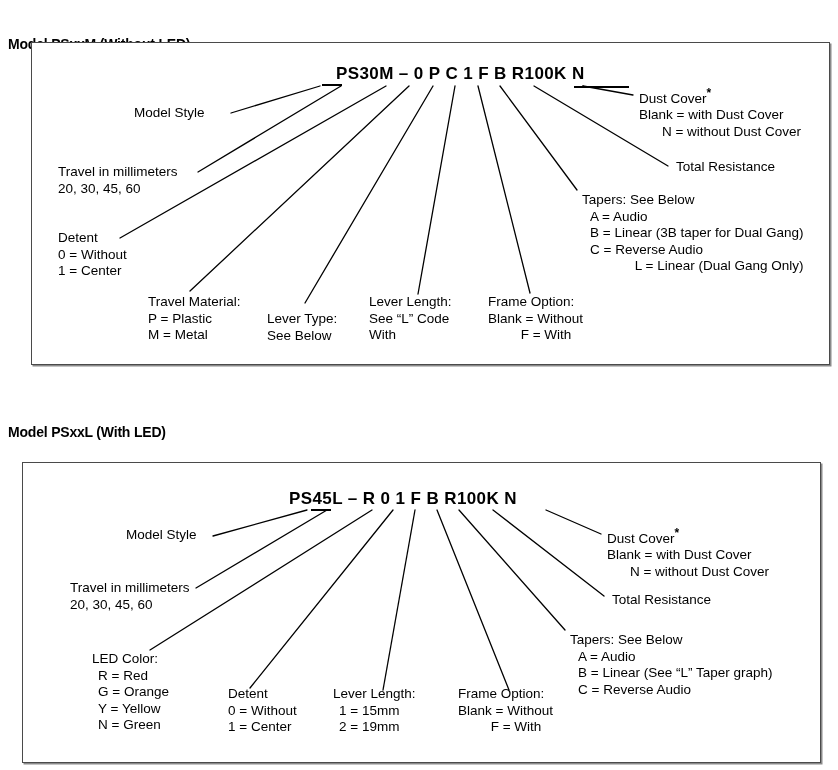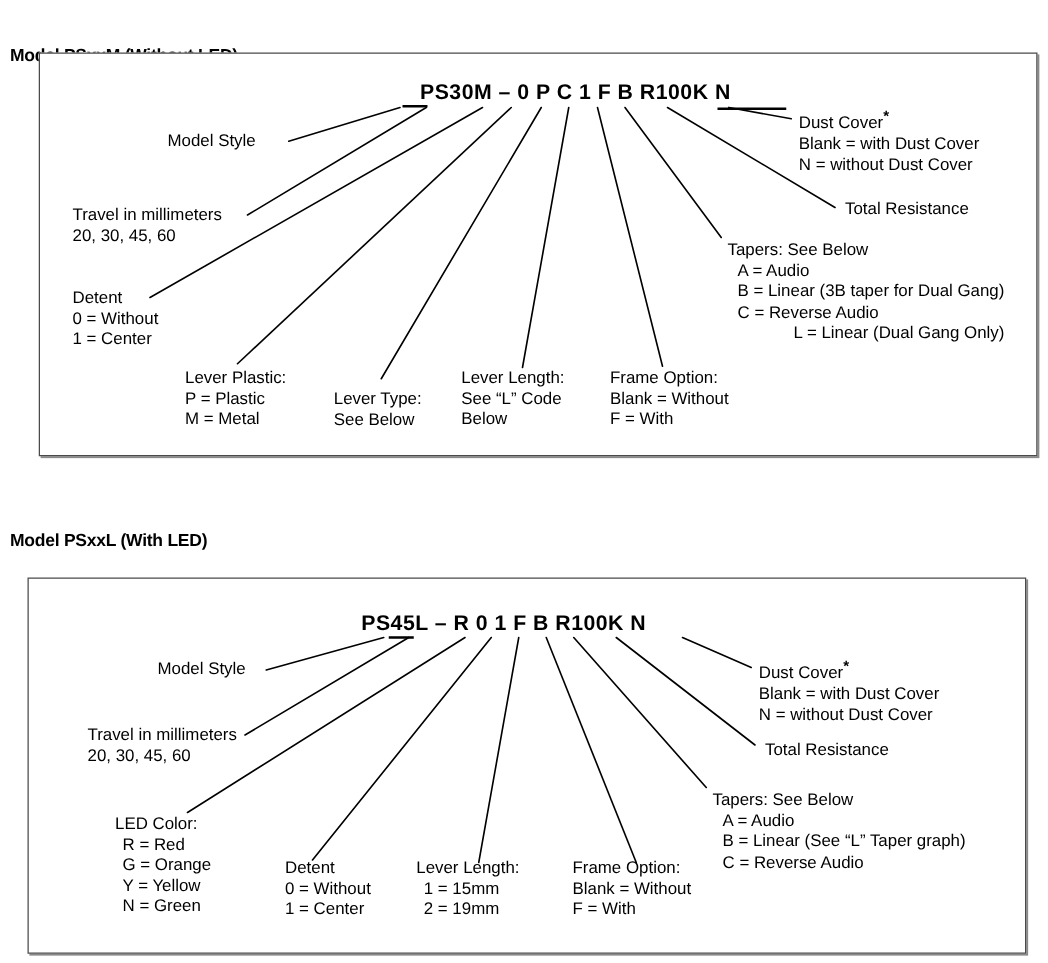"N = without Dust Cover" .lbl .ln.ind { text-align: left -> center }
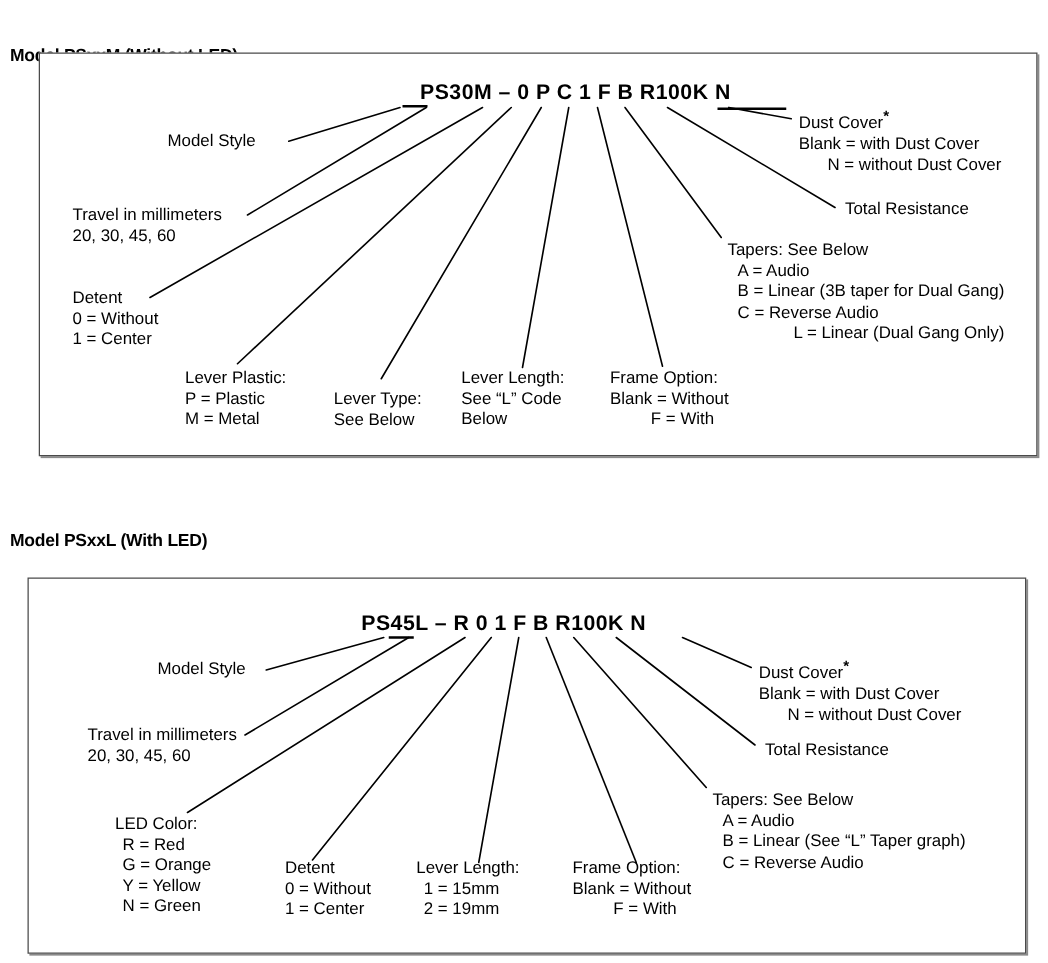"Lever Plastic:" span.ln { text: Lever Plastic -> Travel Material }
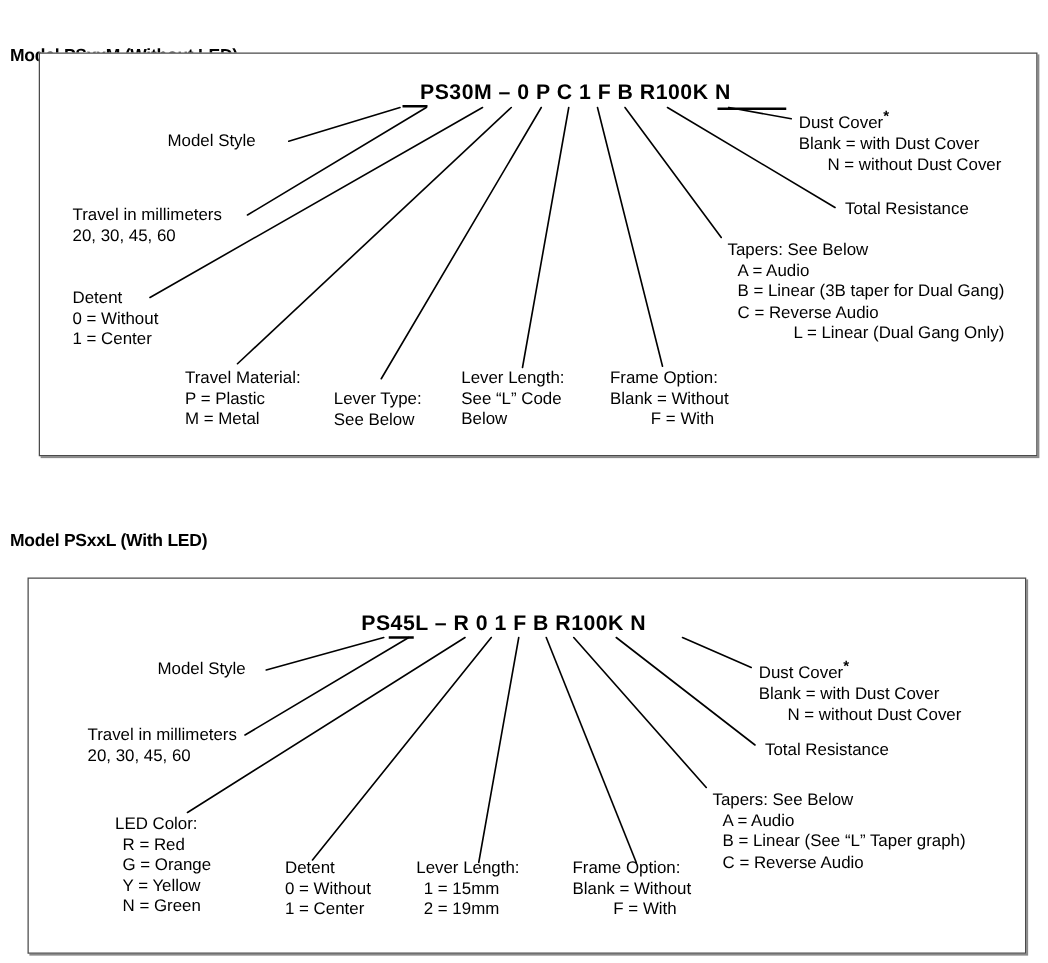"Below" span.ln { text: Below -> With }
